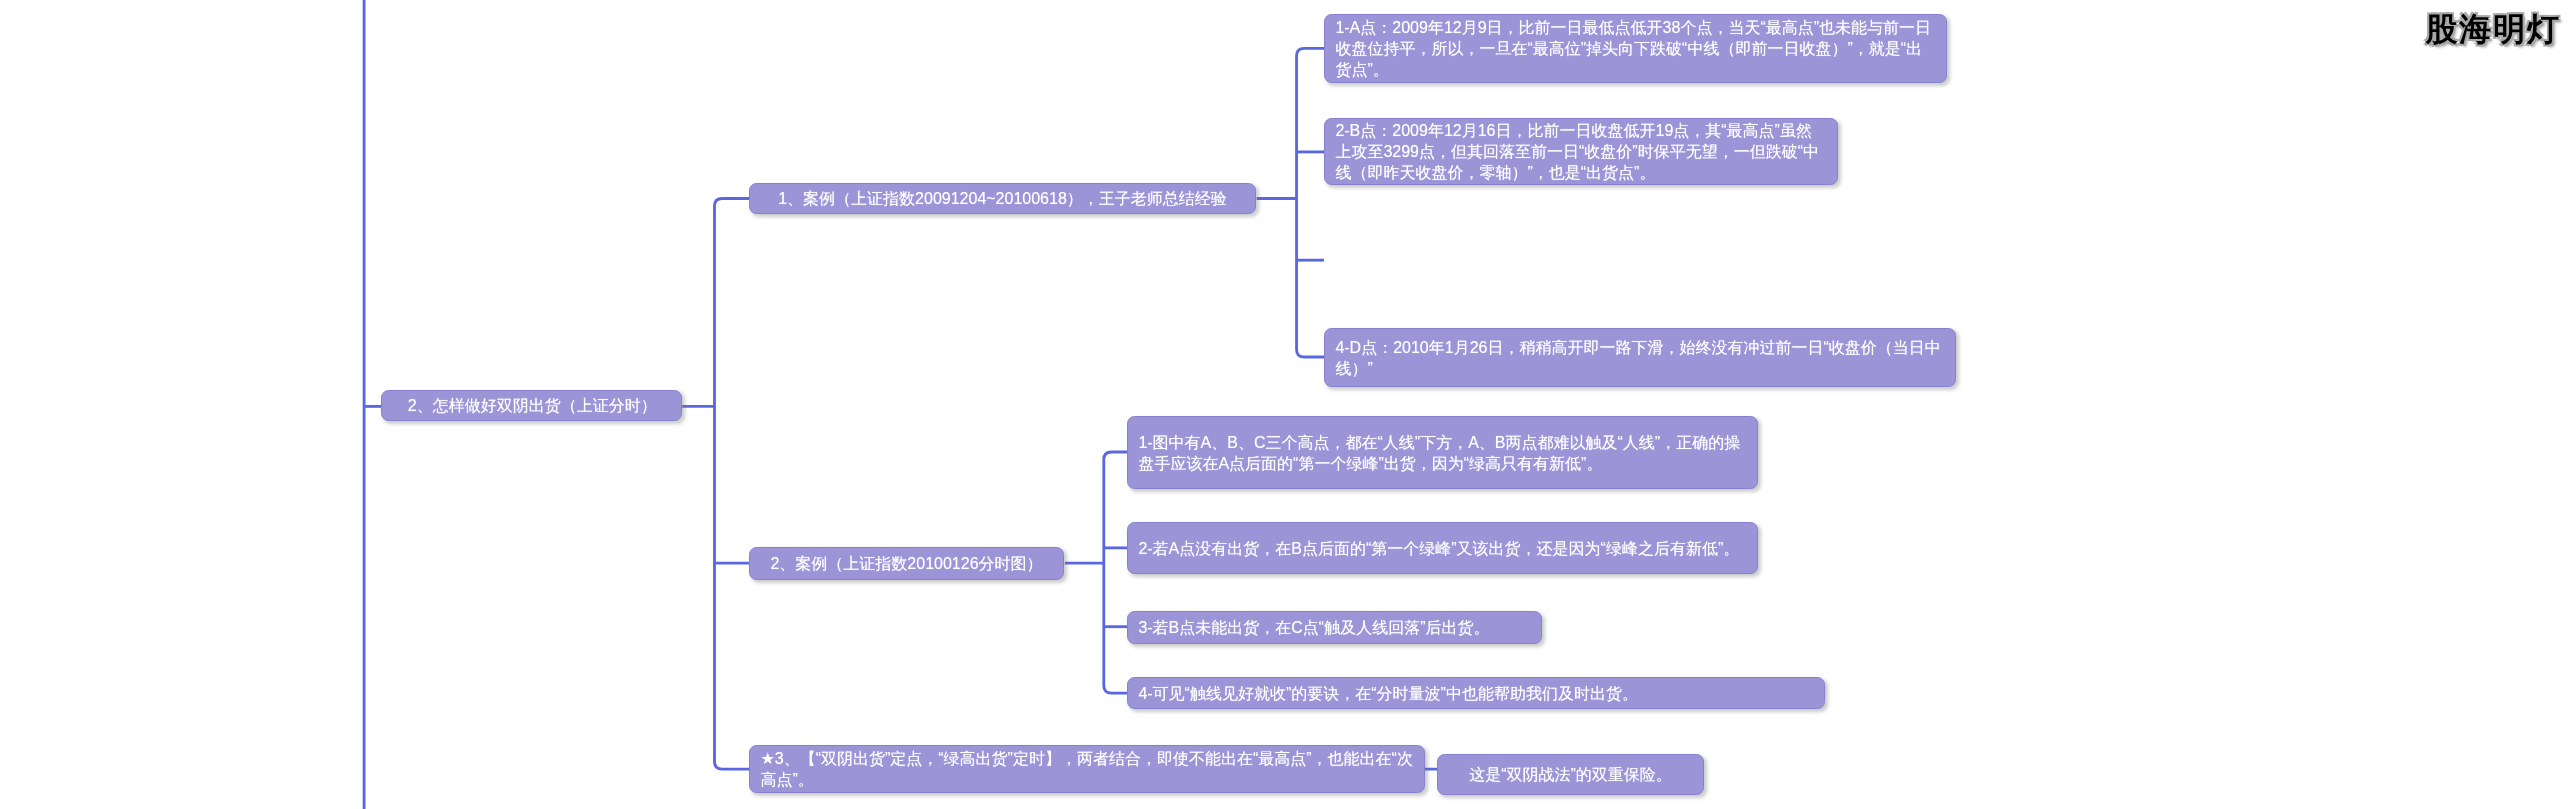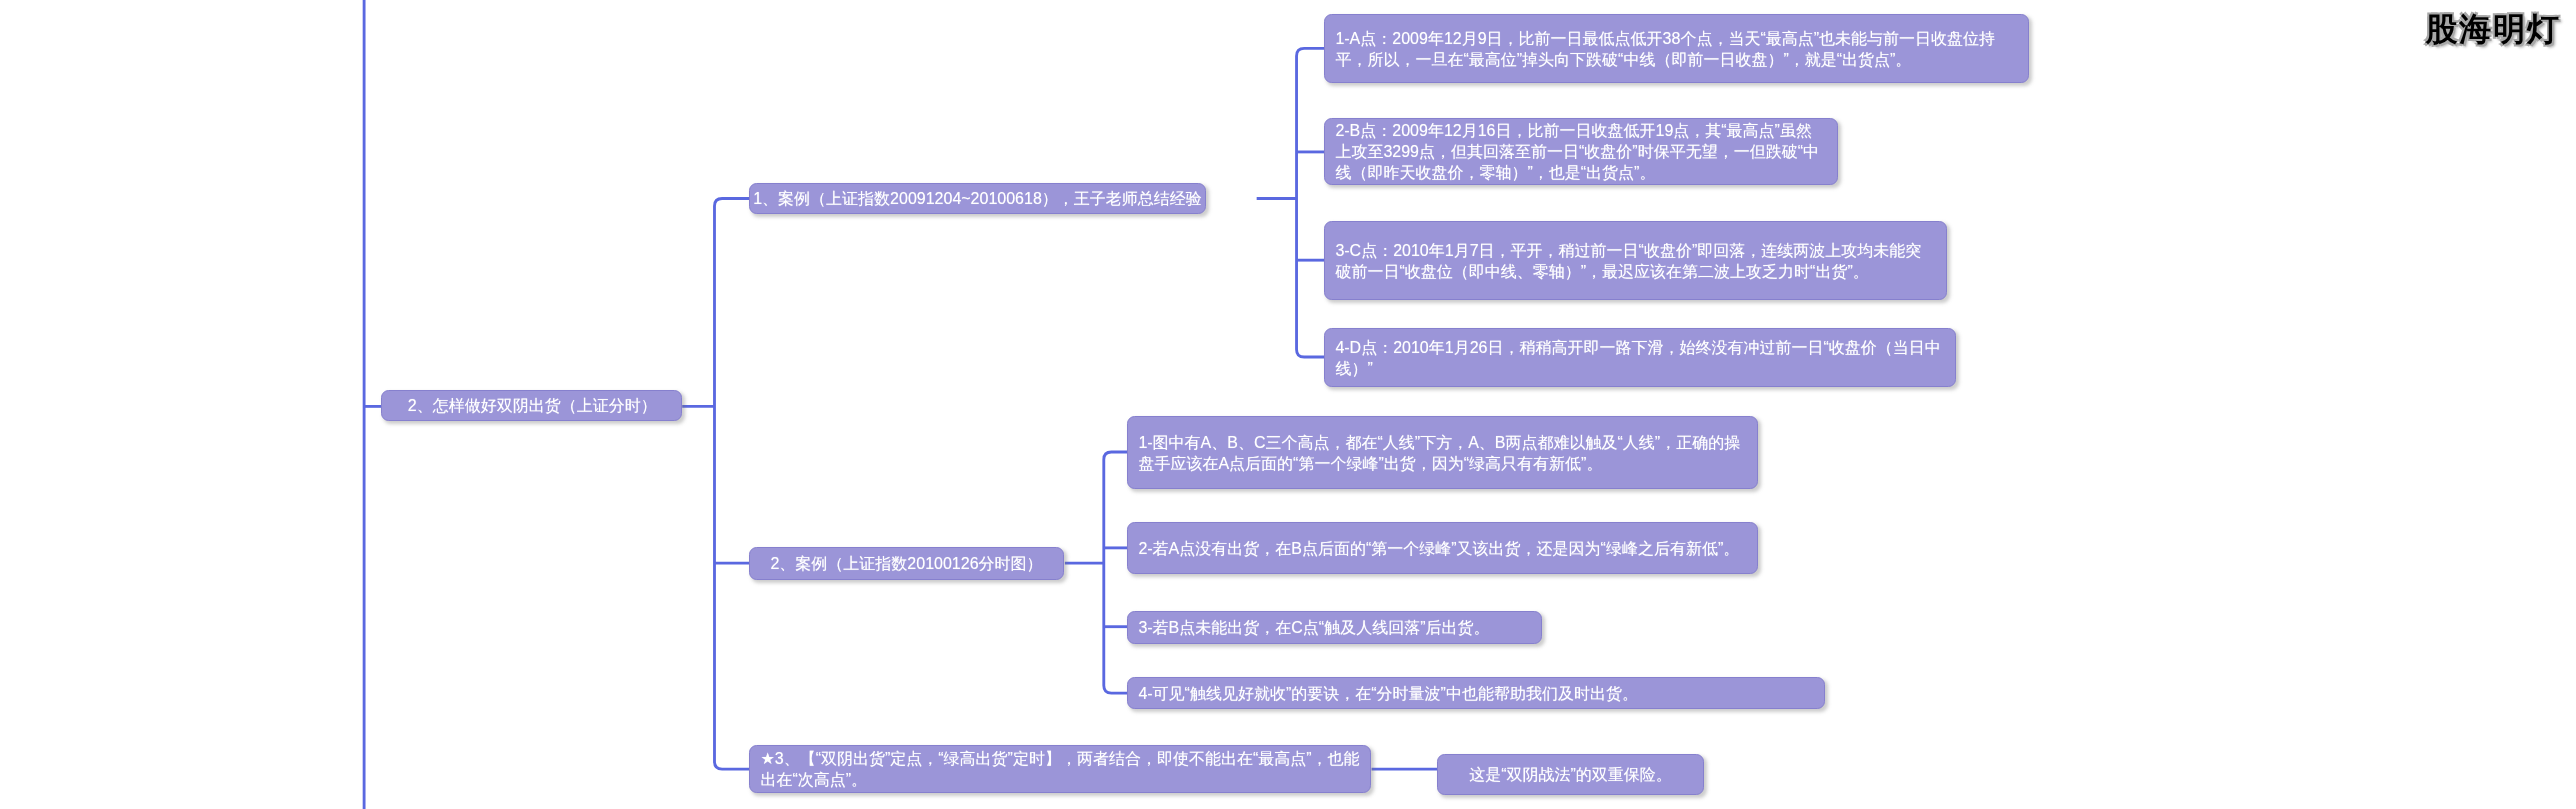"1-A点：2009年12月9日，比前一日最低点低开38个点，当天“最高点”也未能" .n-b1c1 { width: 705px -> 623px }
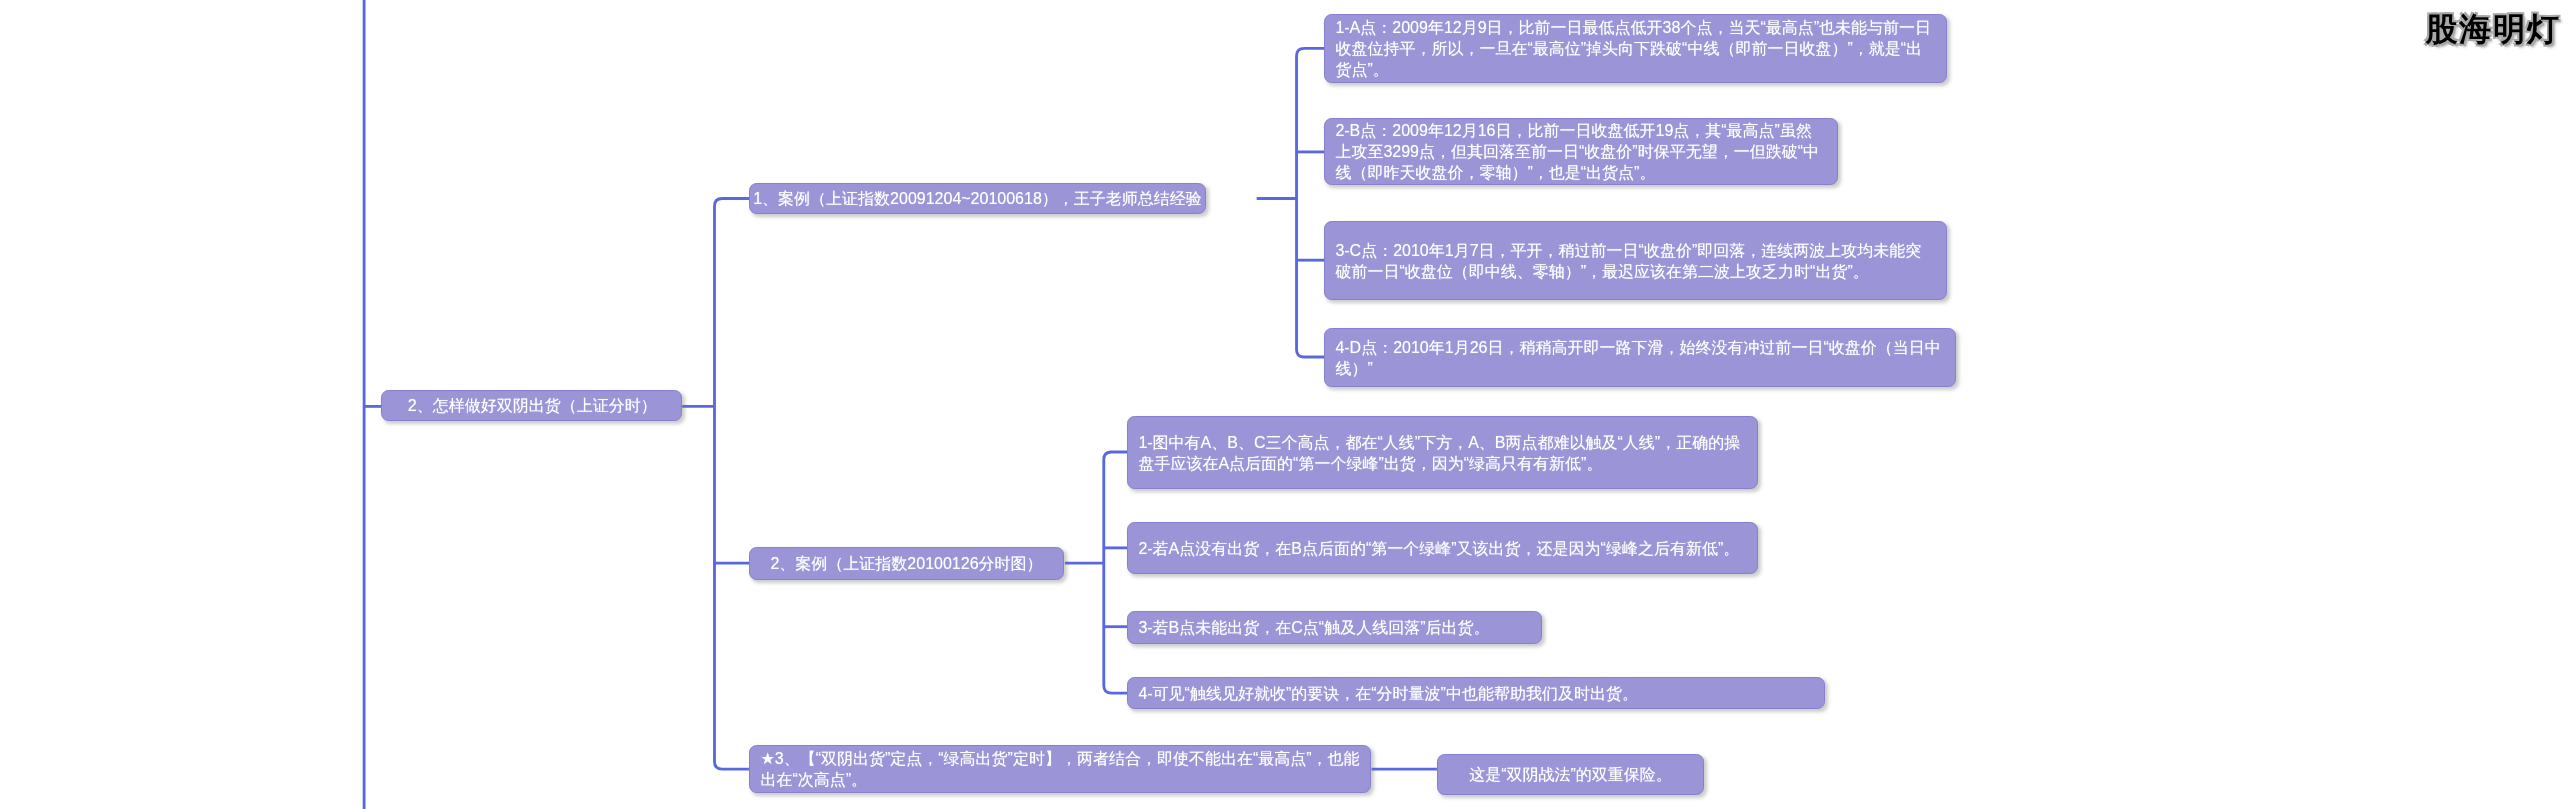"1、案例（上证指数20091204~20100618），王子老师总结经验" .n-b1 { width: 457px -> 507px }
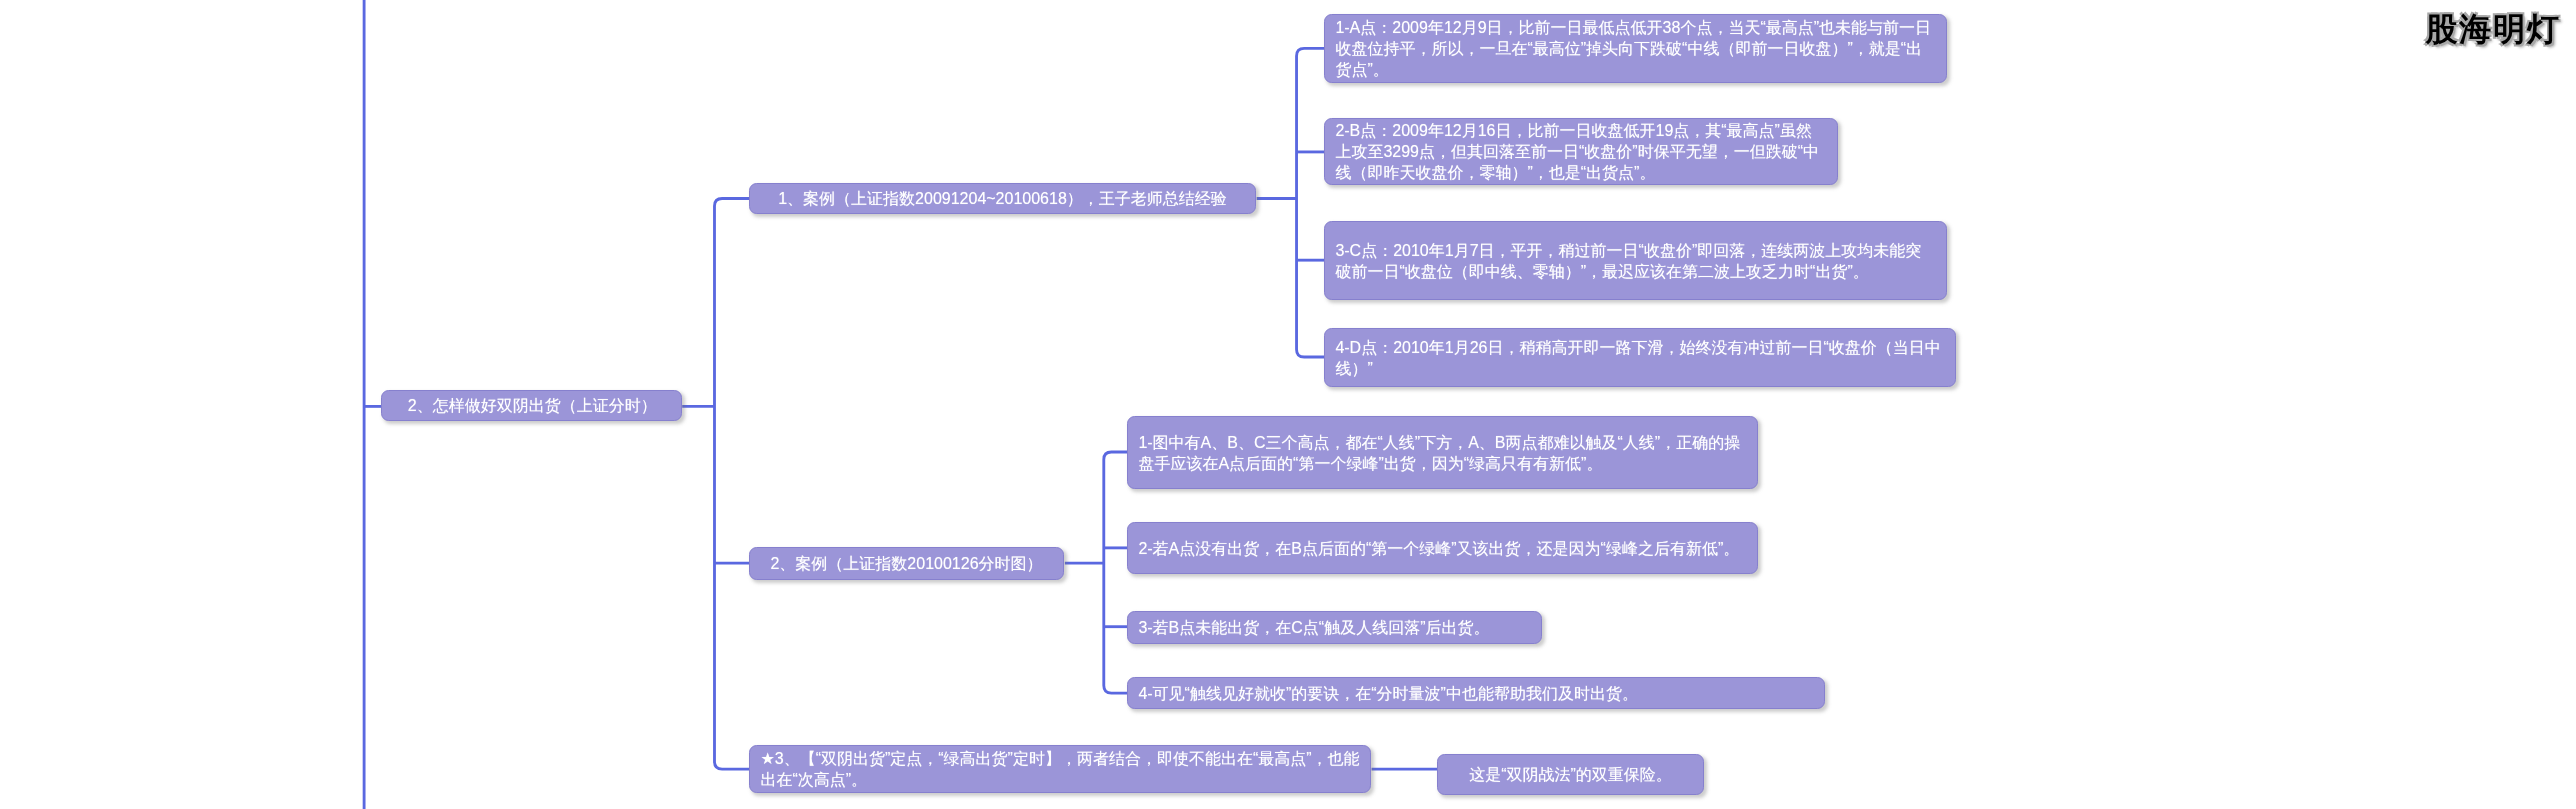"3-C点：2010年1月7日，平开，稍过前一日“收盘价”即回落，连续两波上攻均未" div.node { html: <div> <span>3-C点：2010年1月7日，平开，稍过前一日“收盘价”即回落，连续两波上攻均未能突破前一日“收盘位（即中线、零轴）”，最迟应该在第二波上攻乏力时“出货”。</span> </div> -> none }
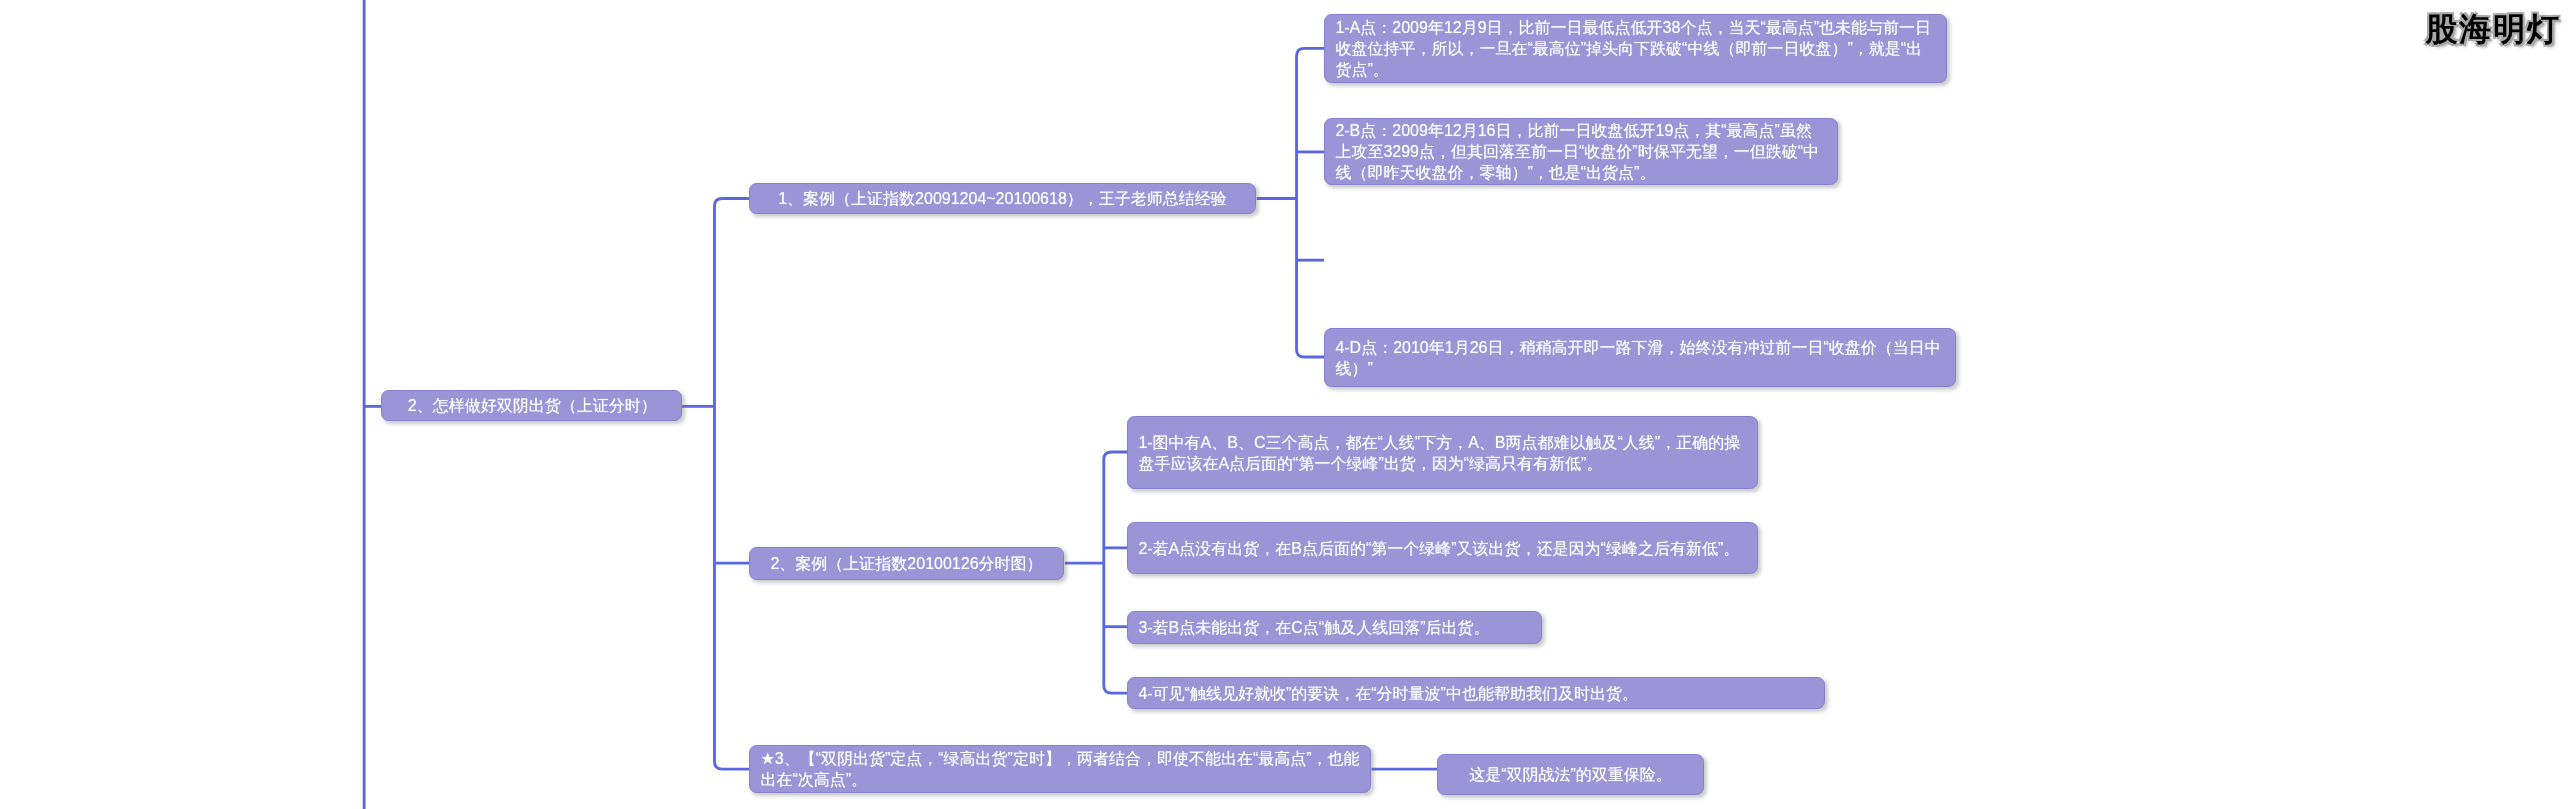"★3、【“双阴出货”定点，“绿高出货”定时】，两者结合，即使不能出在“最高点”，" .n-b3 { width: 622px -> 676px }
